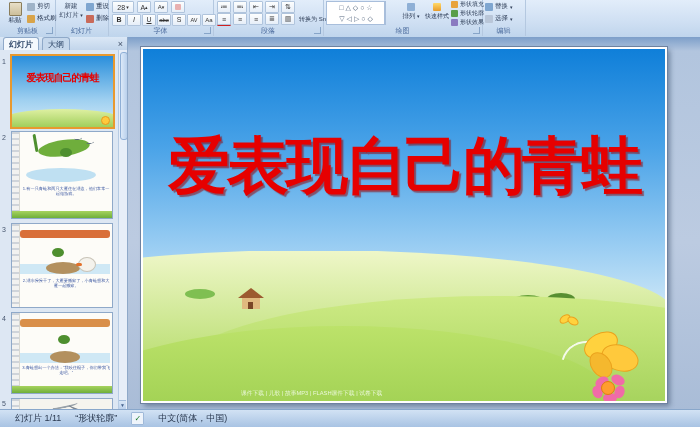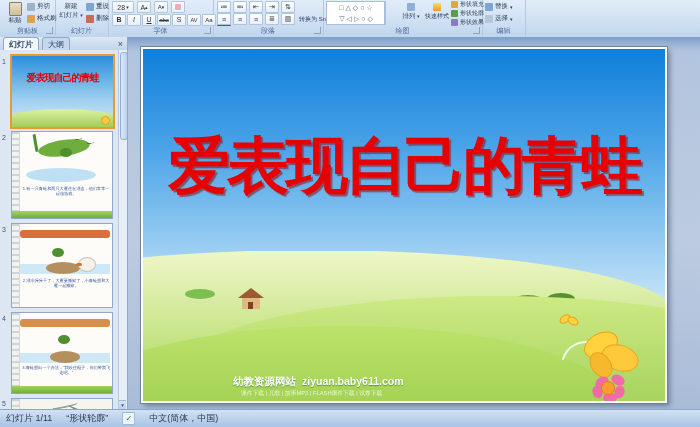"幼教资源网站 ziyuan.baby611.com" div.site1 { html: <div> <span>幼教资源网站</span><span>ziyuan.baby611.com</span> </div> -> none }
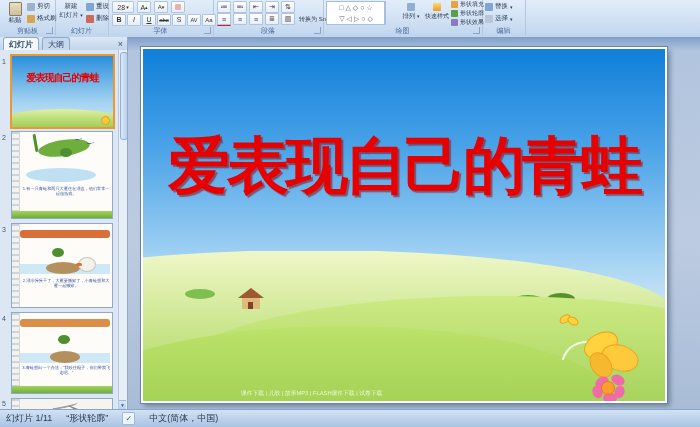"幻灯片 1/11" .status>span:first-child { margin-left: 6px -> 15px }
